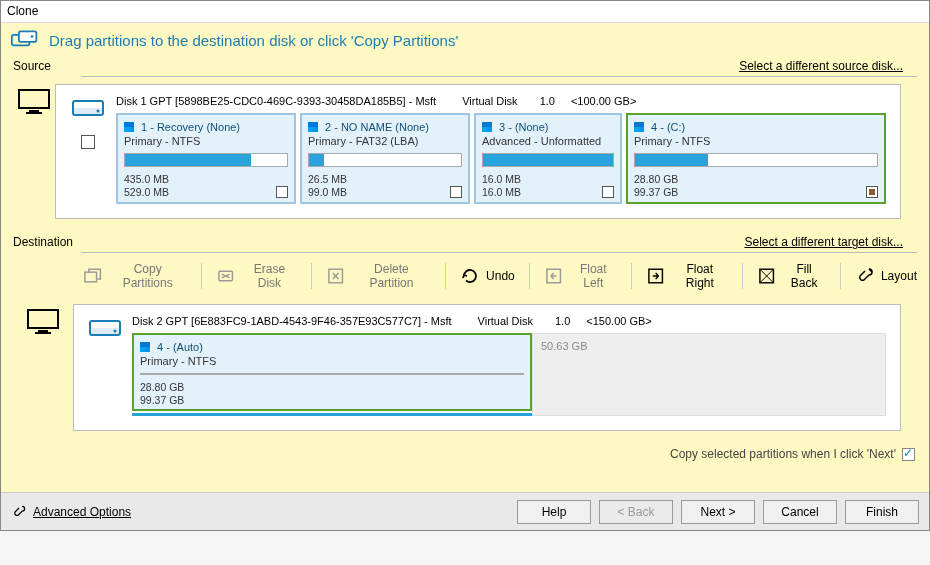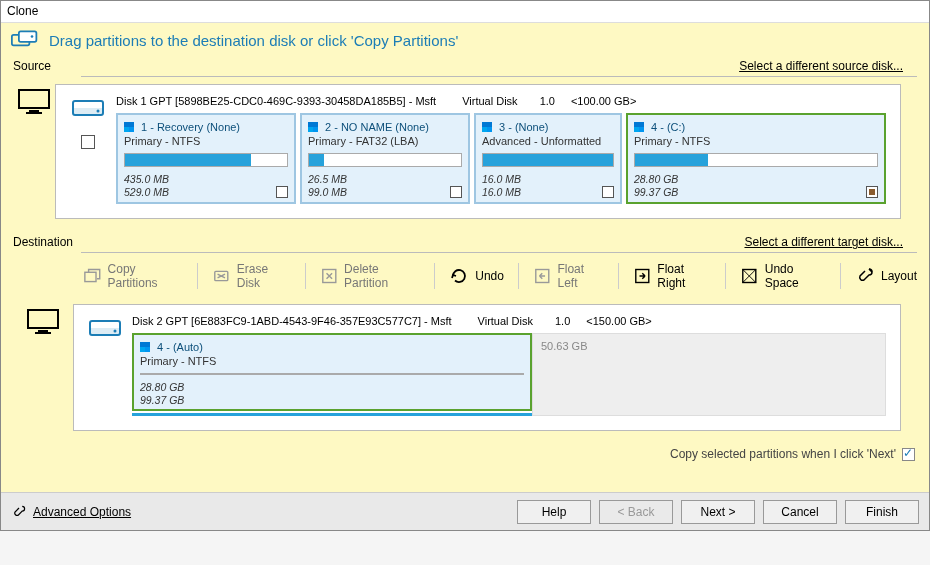"435.0 MB" .part-stats { font-style: italic -> none }
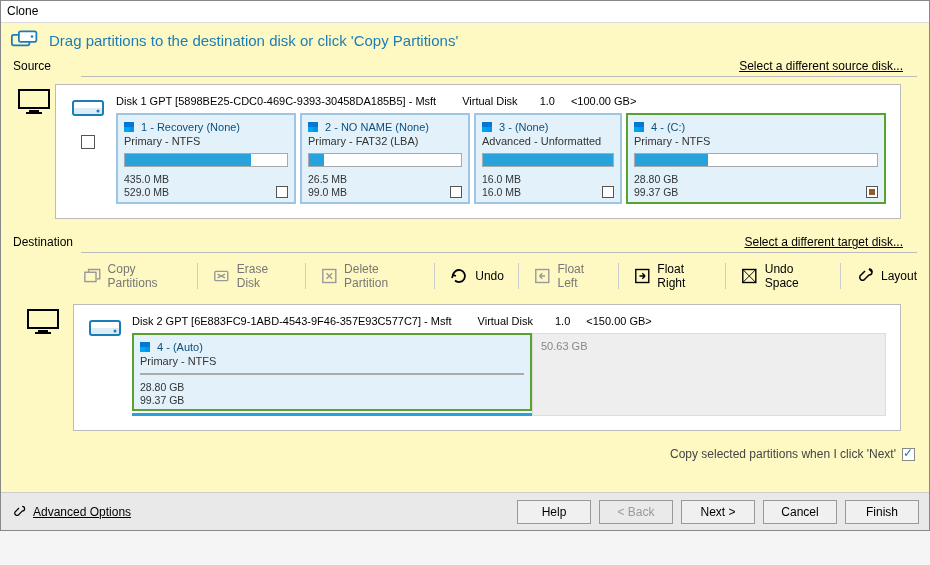"Copy Partitions" .tool { text-align: none -> center }
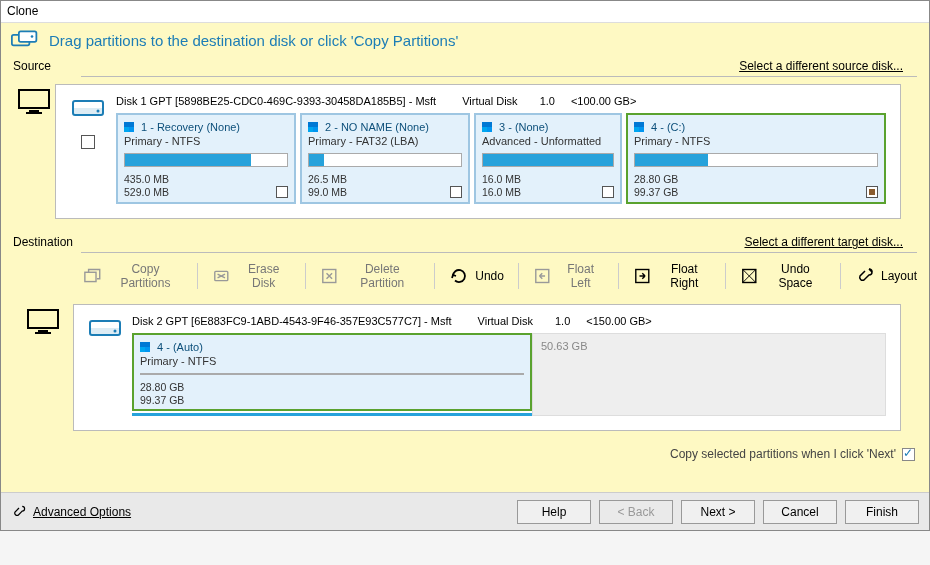"Undo Space" span { text: Undo Space -> Fill Back }
